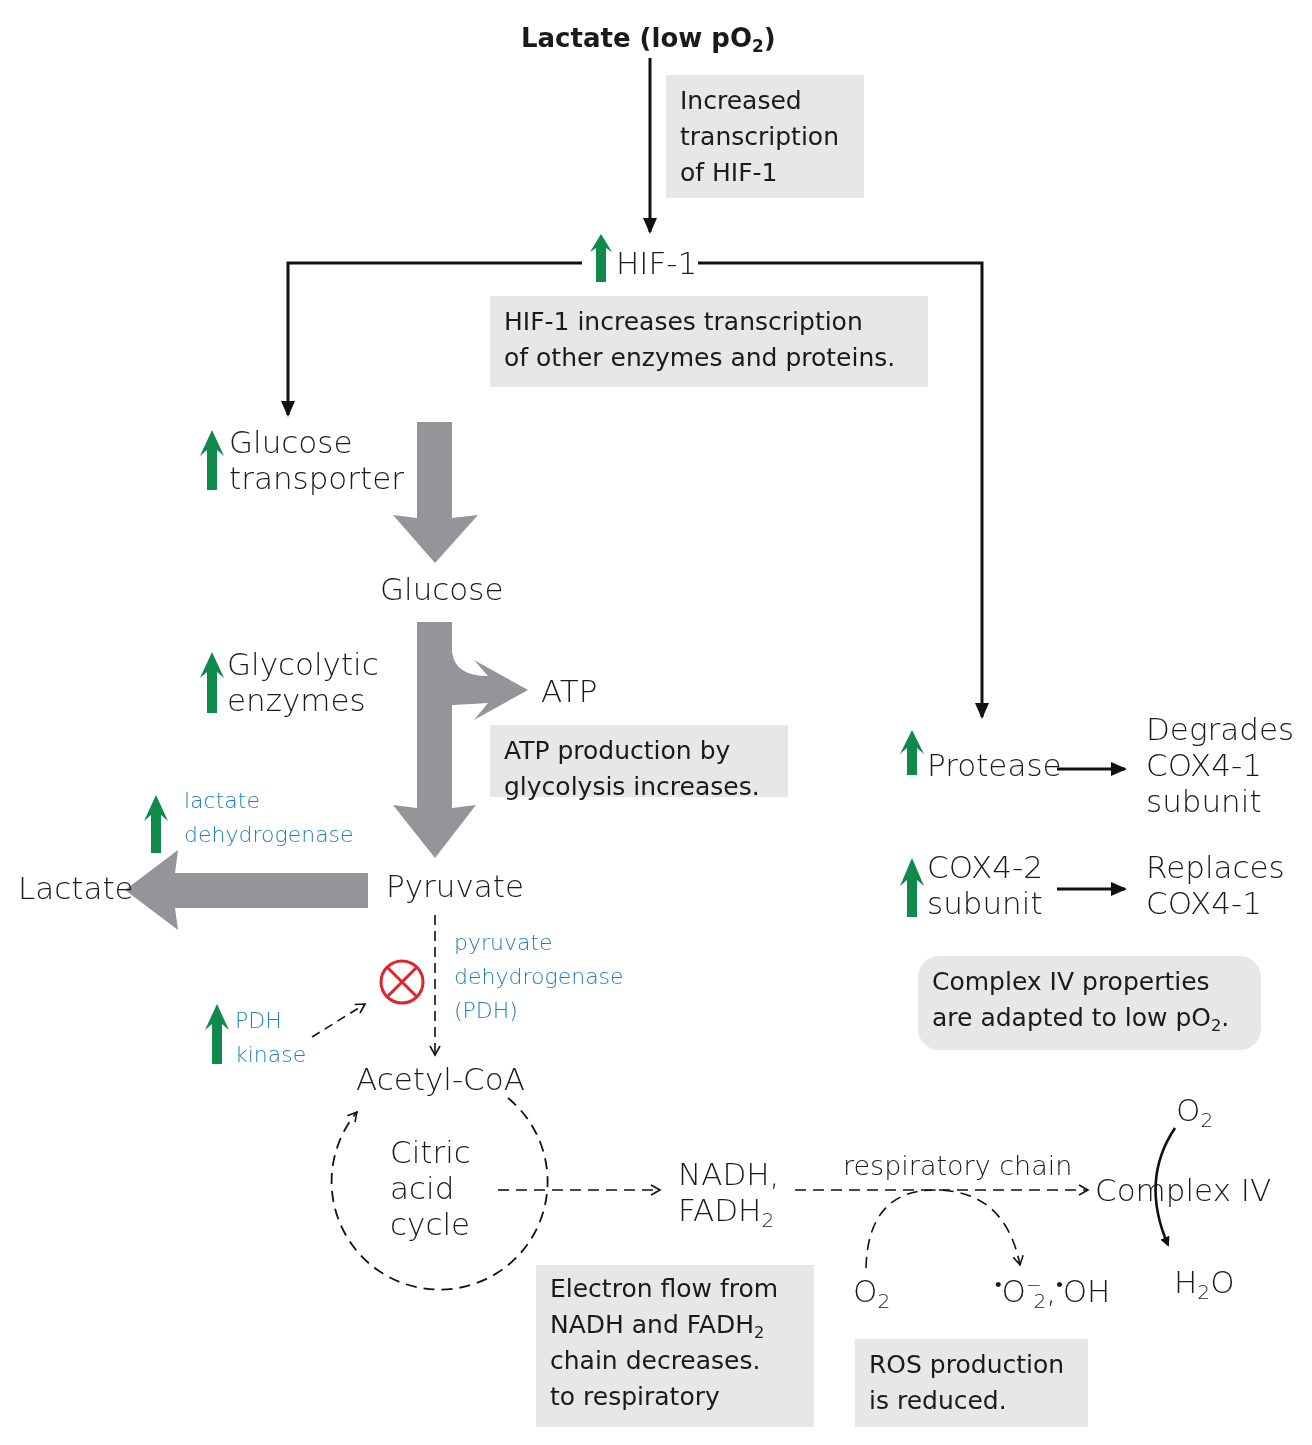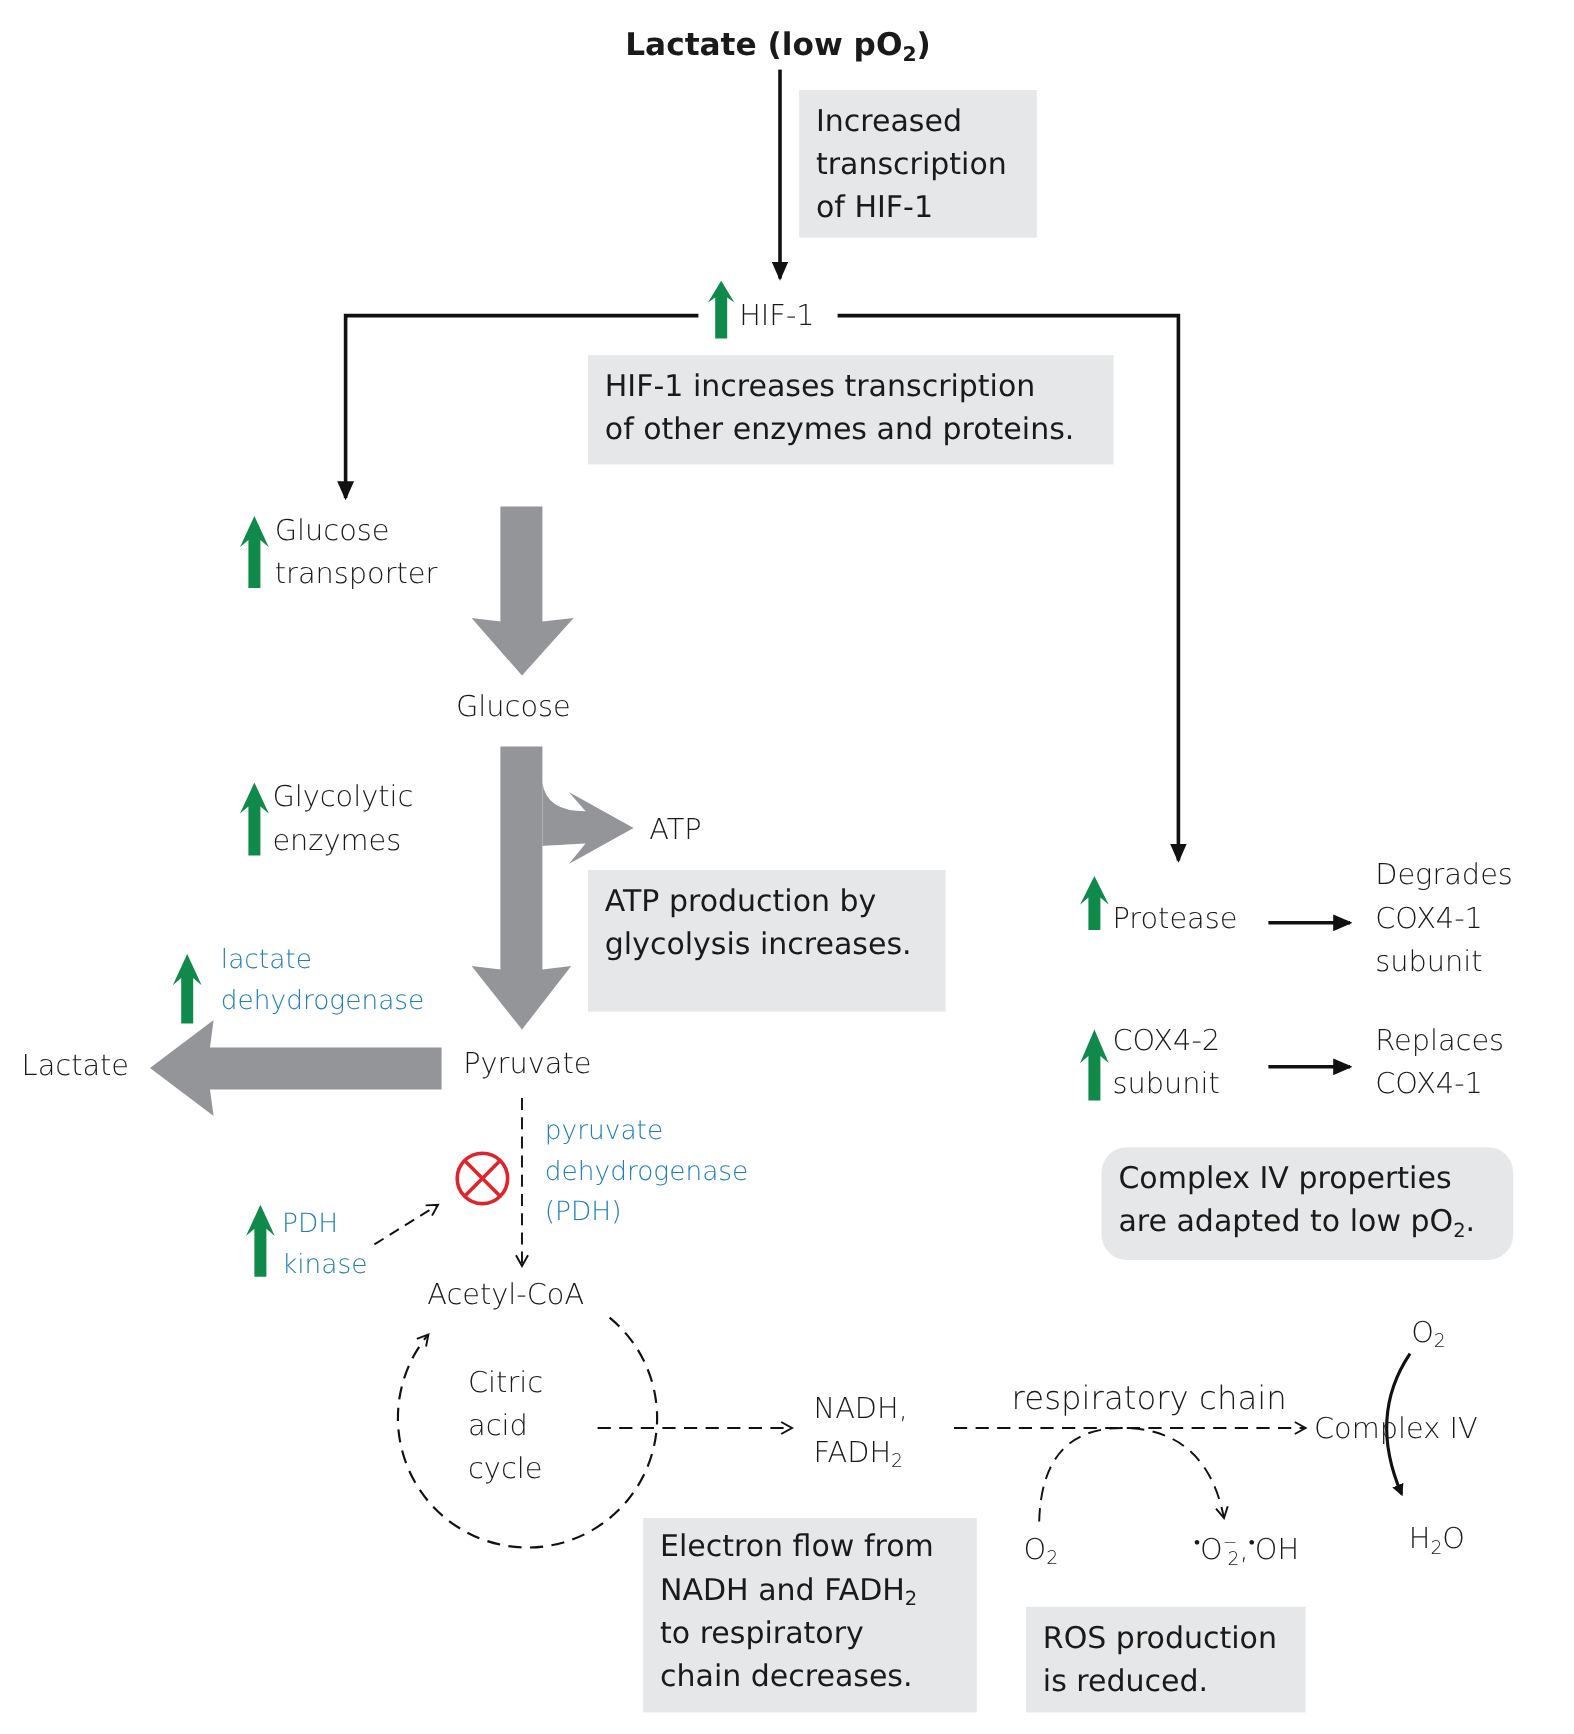"HIF-1" .t { font-size: 24px -> 31px }
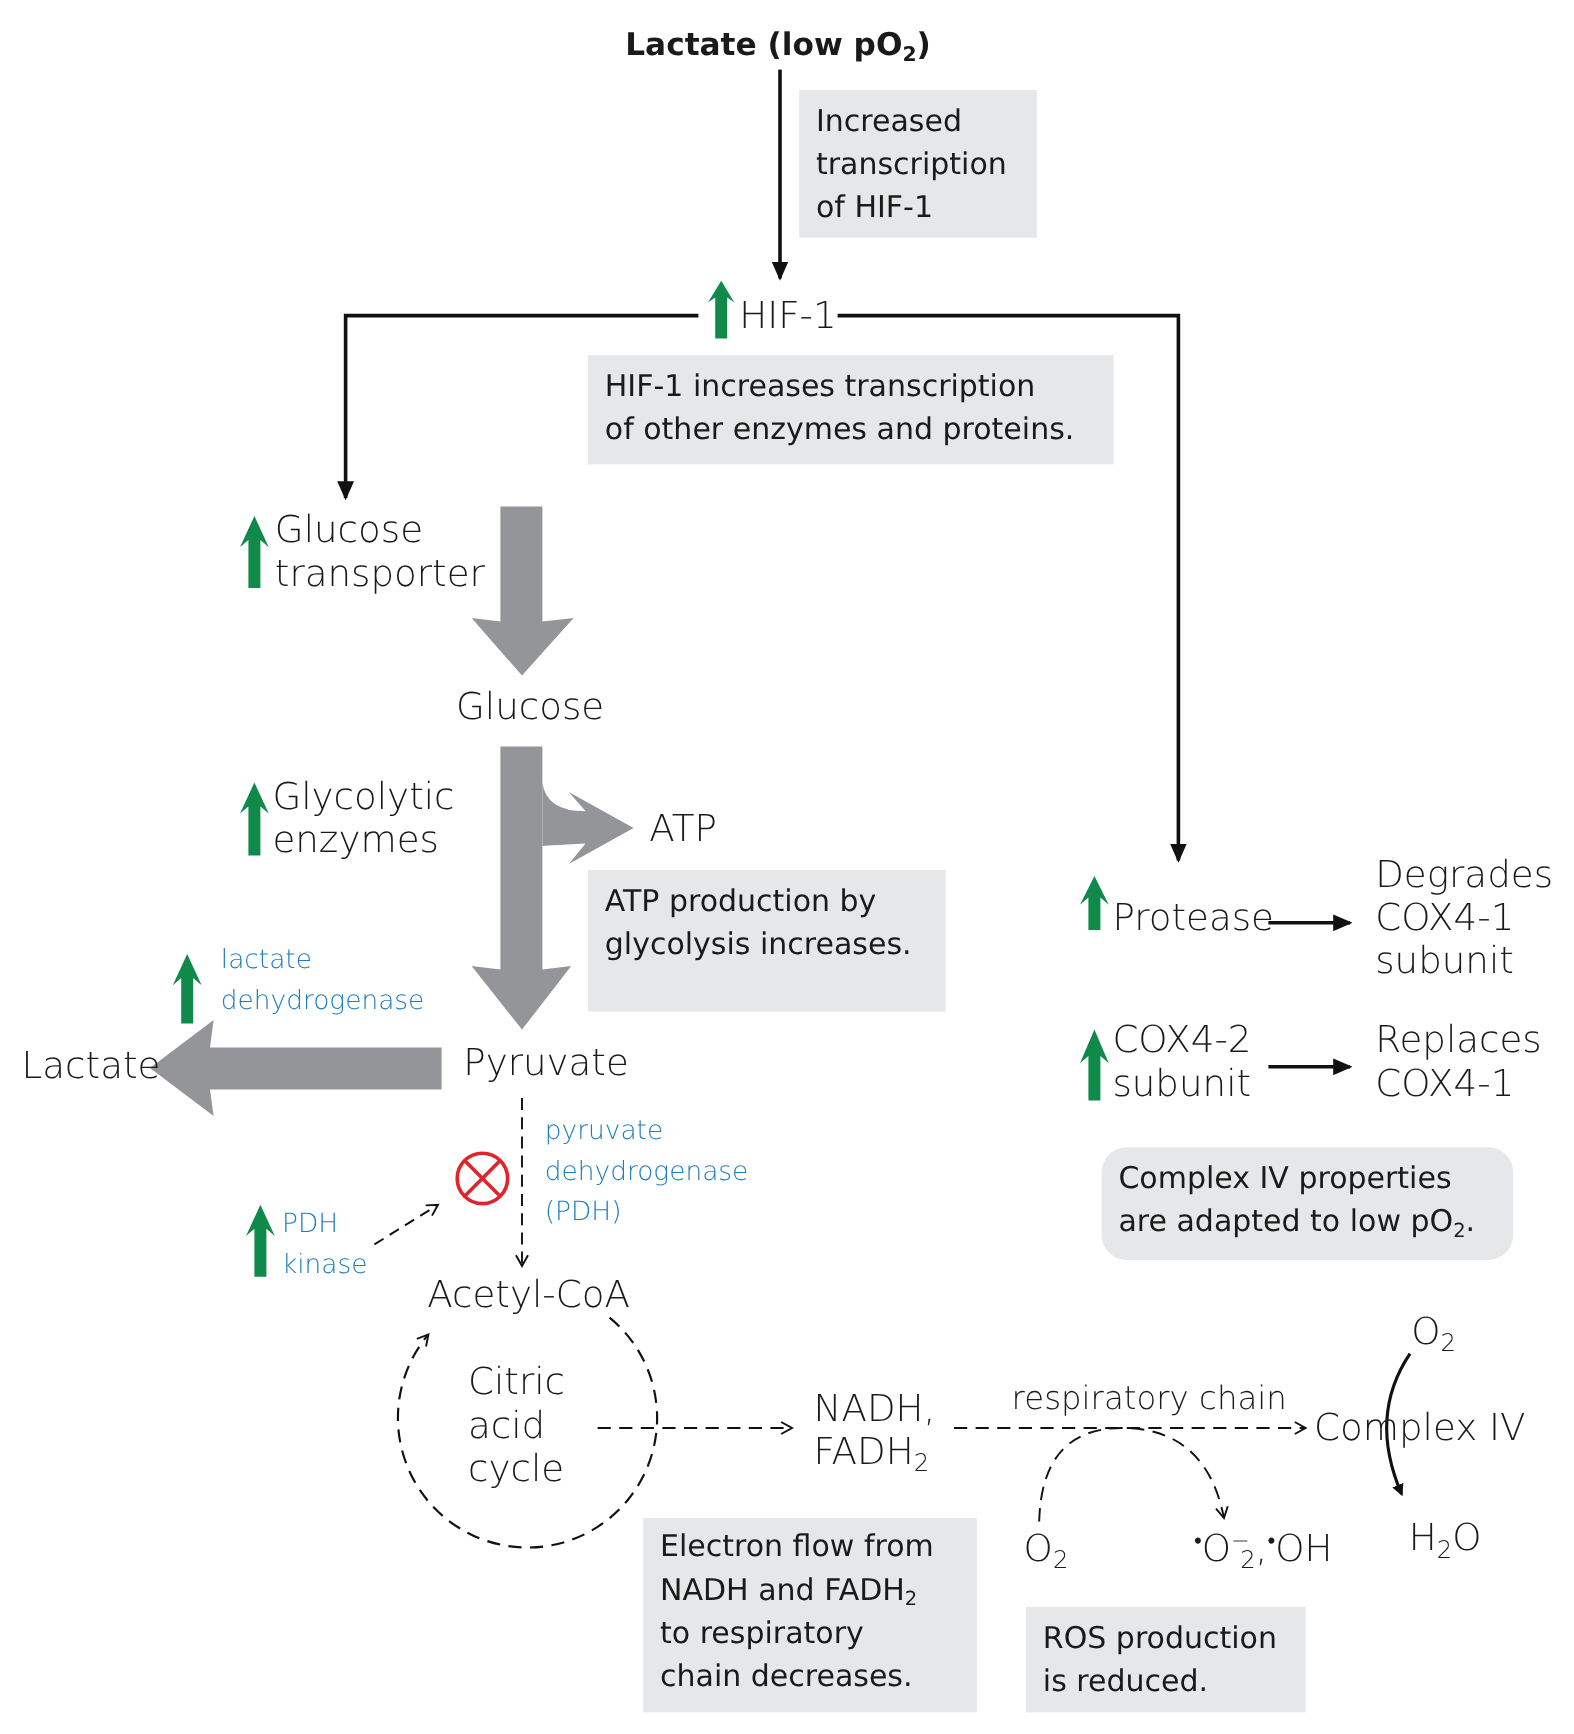"ATP production by" div.box { height: 118px -> 72px }
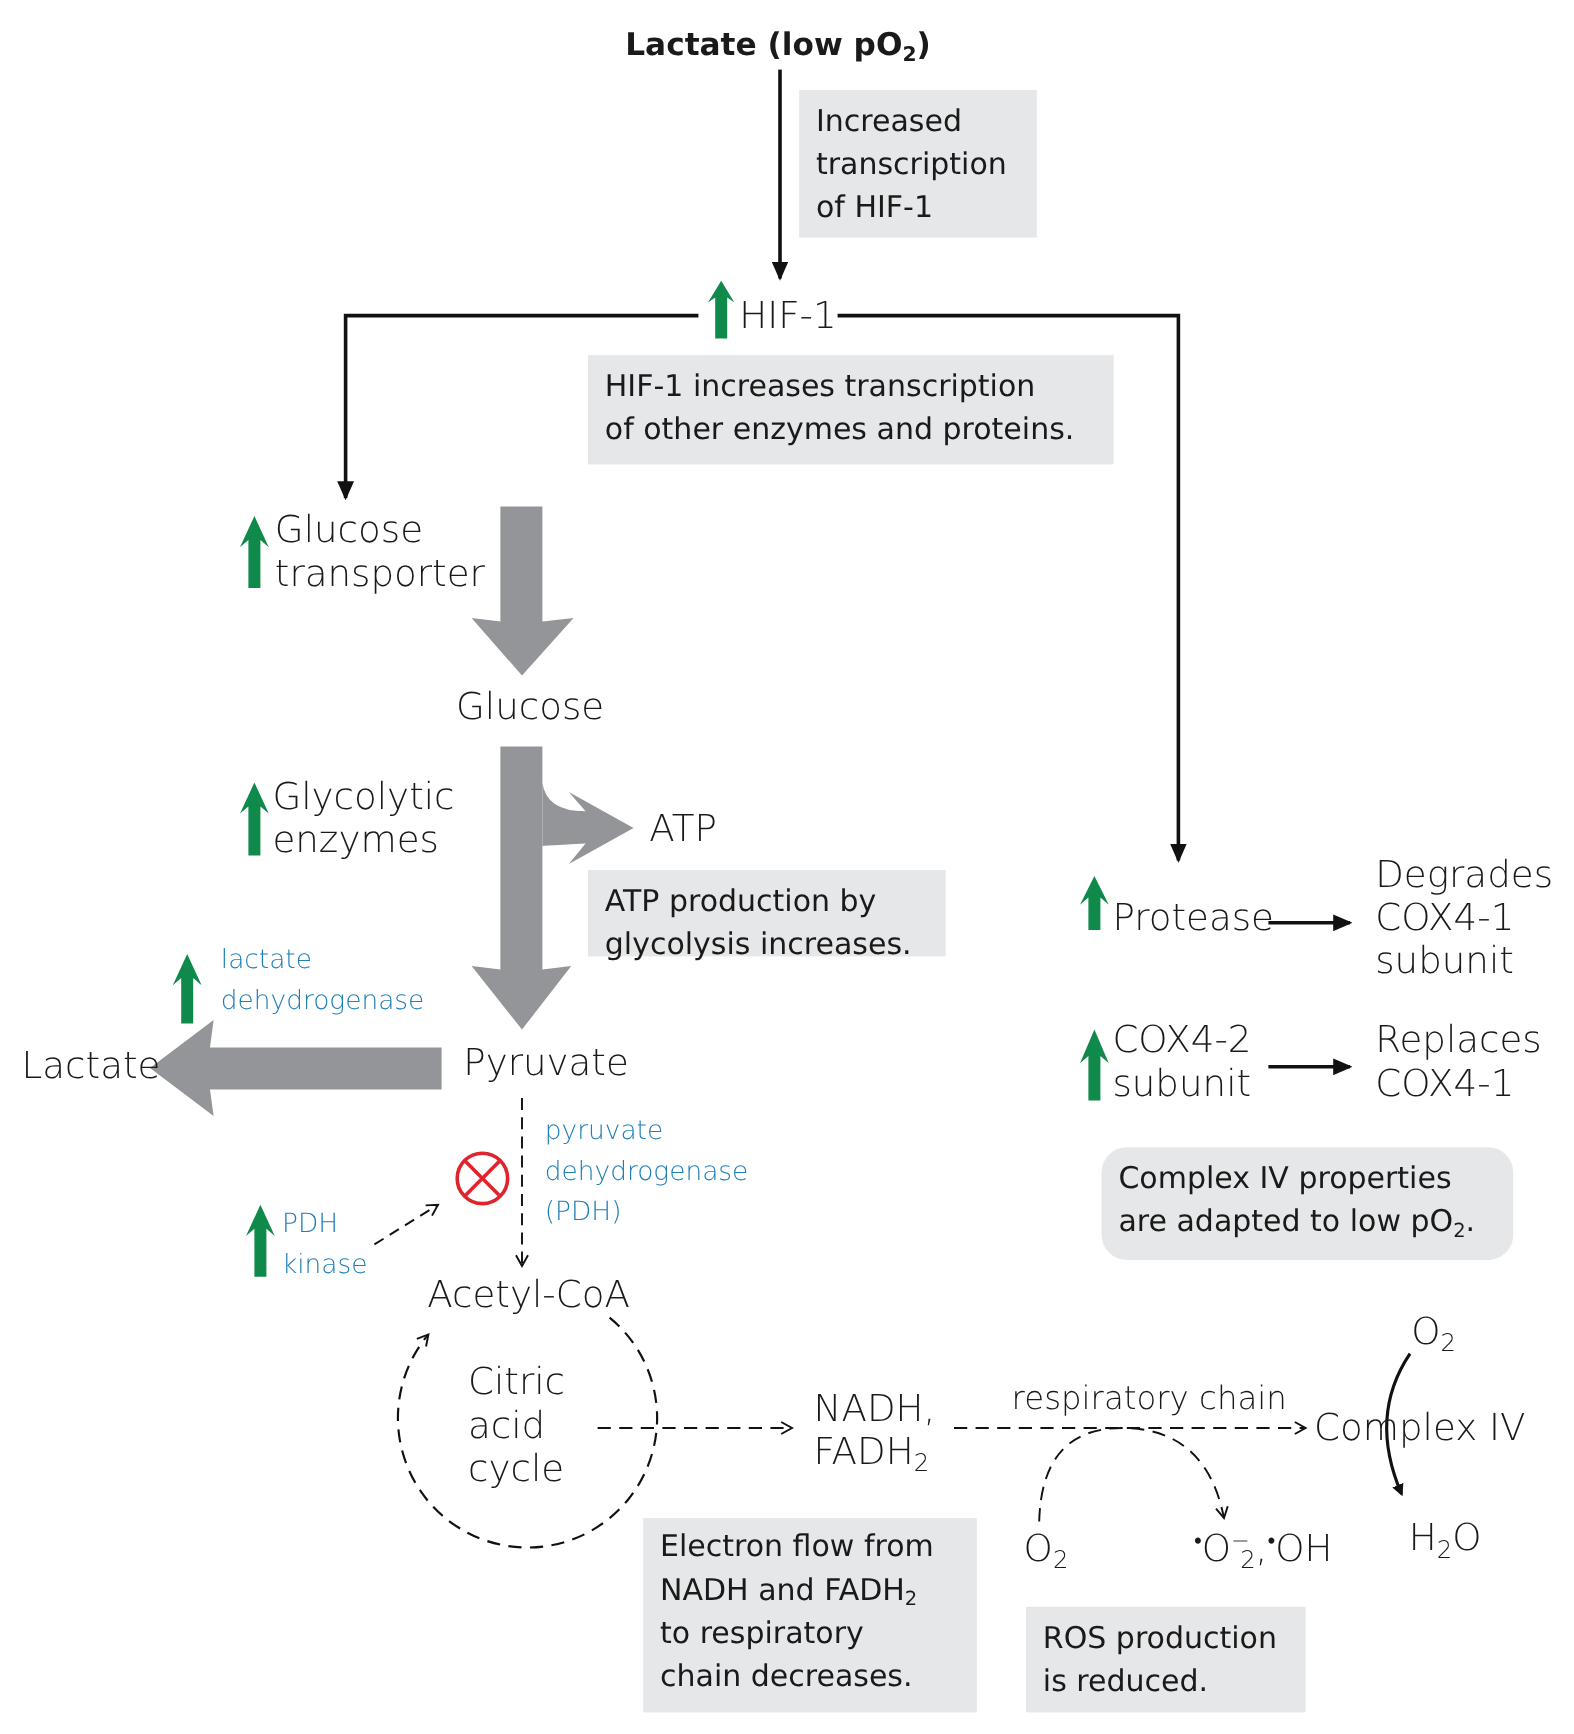"to respiratory" div { order: before "chain decreases." -> after "chain decreases." }
